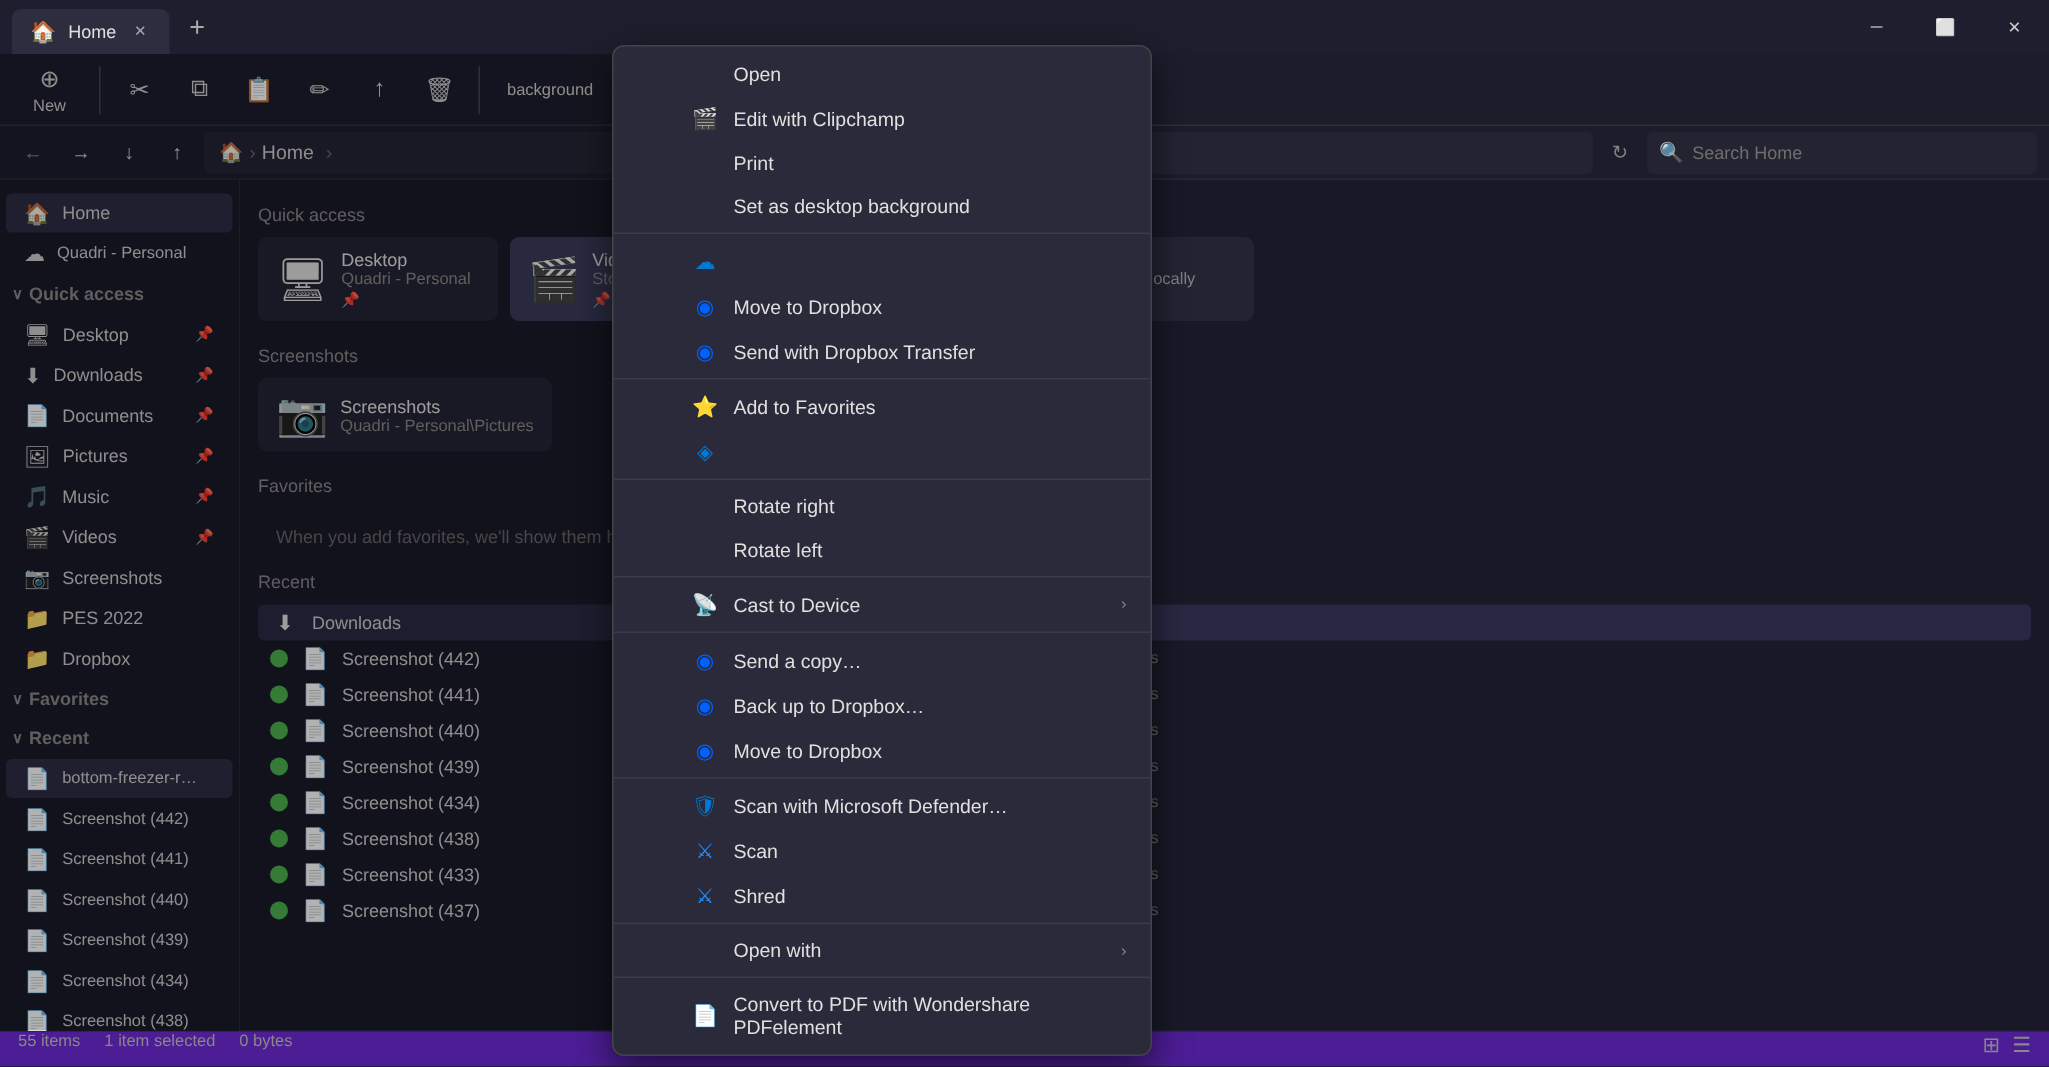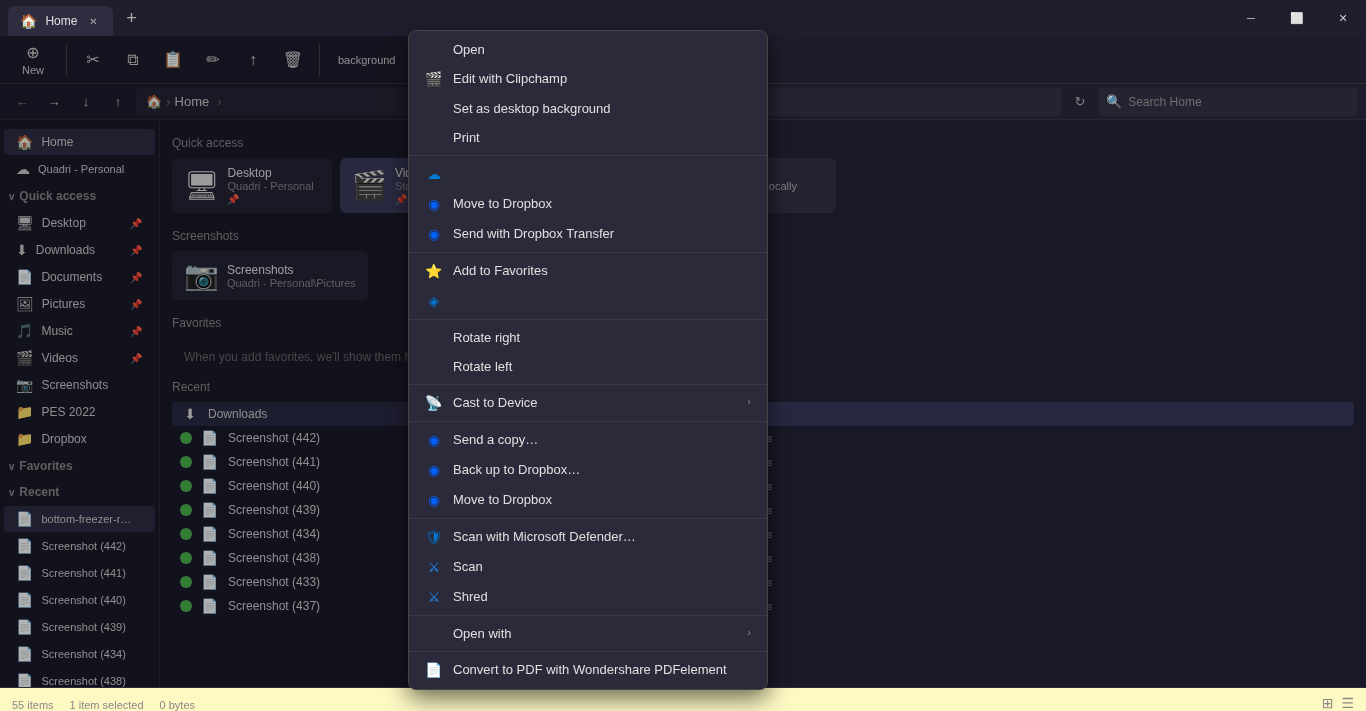"Open" .ctx-item { align-items: none -> center; margin-left: none -> 36px }
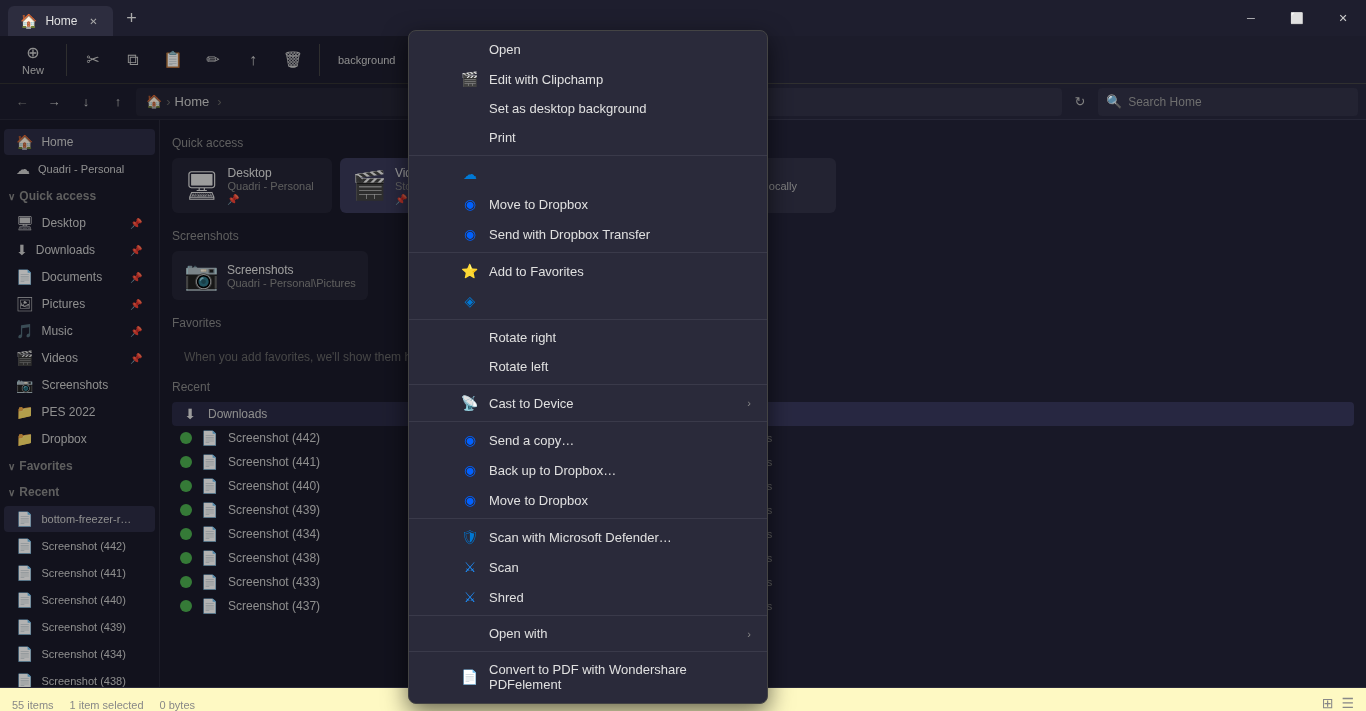"Set as desktop background" div.ctx-item { order: before "Print" -> after "Print" }
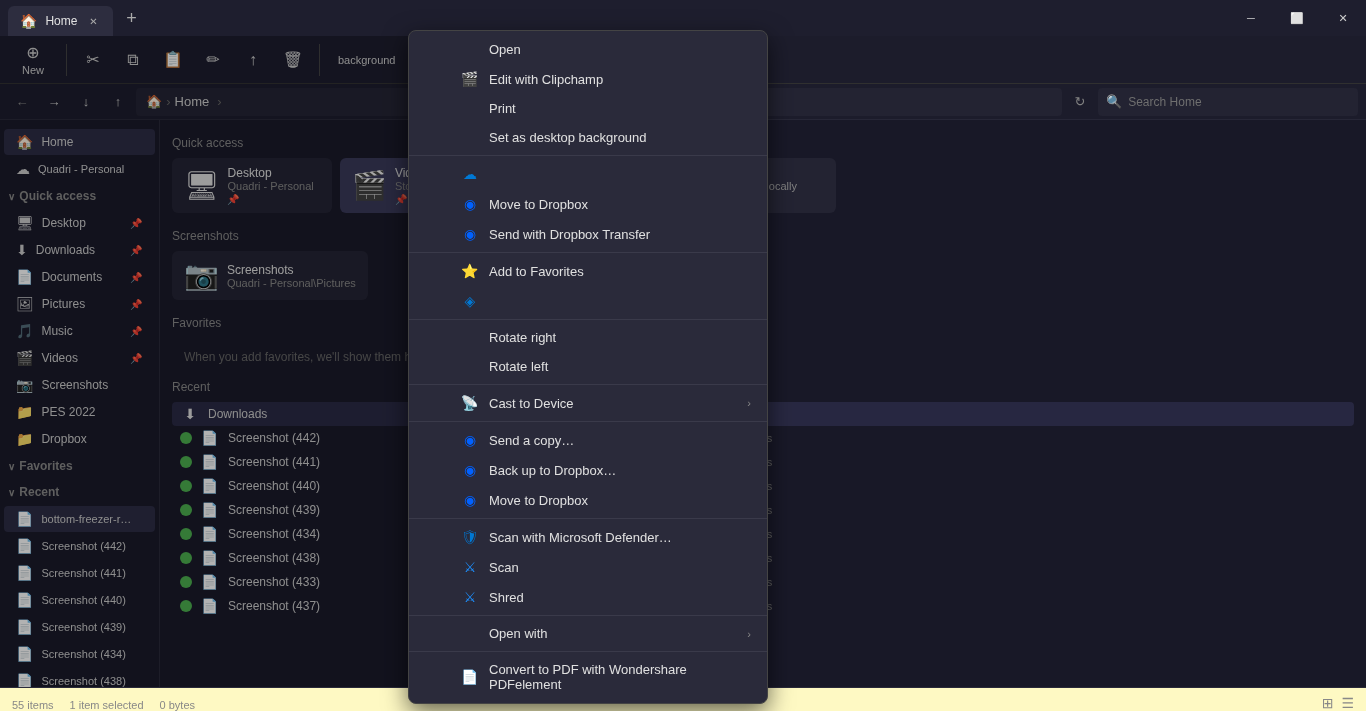"55 items" .status-bar { align-items: flex-end -> flex-start; background: #fef9c3 -> #4c1d95 }
